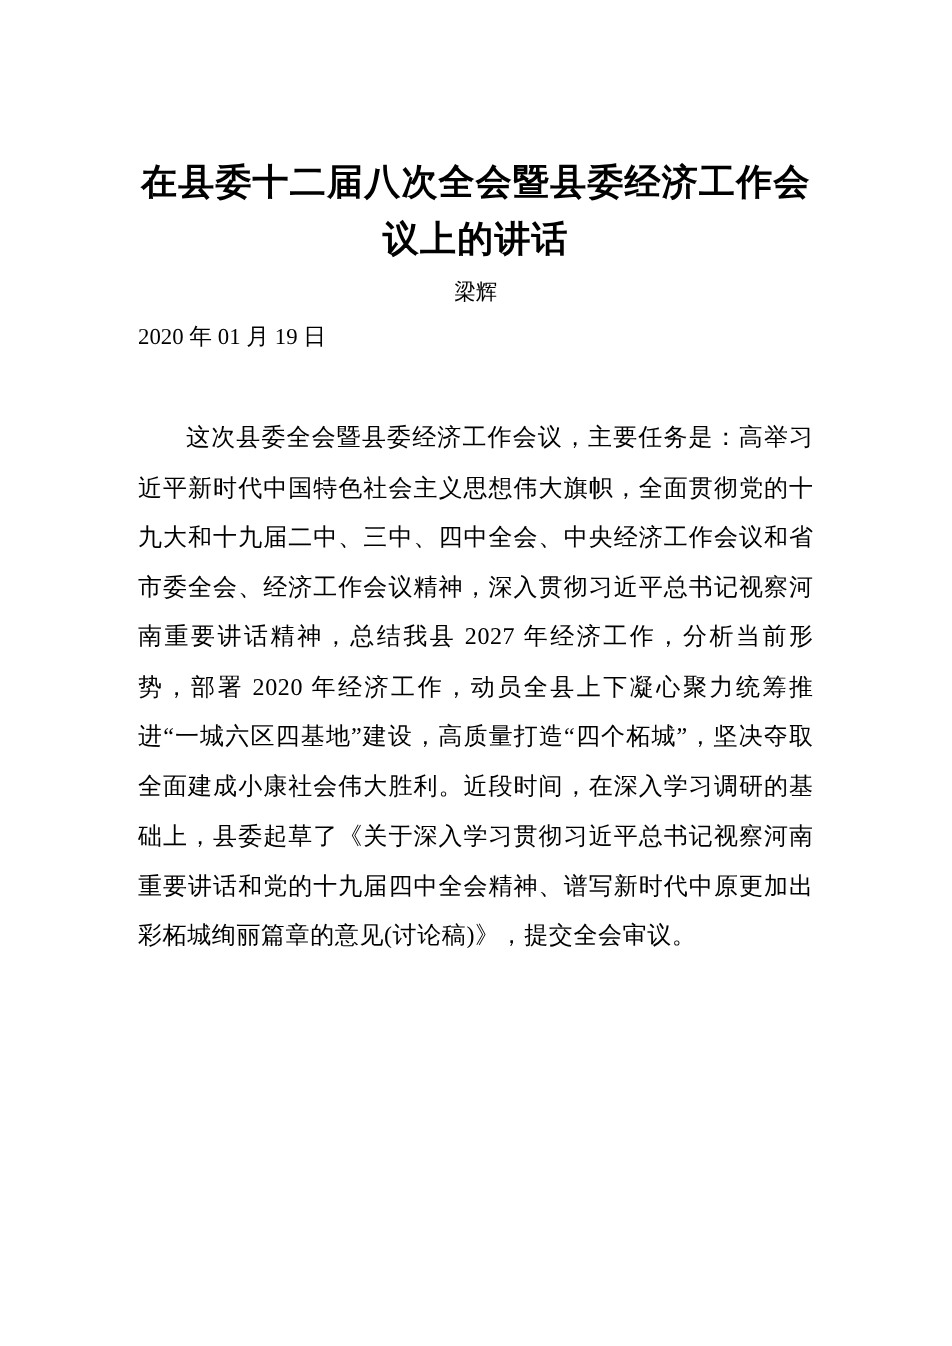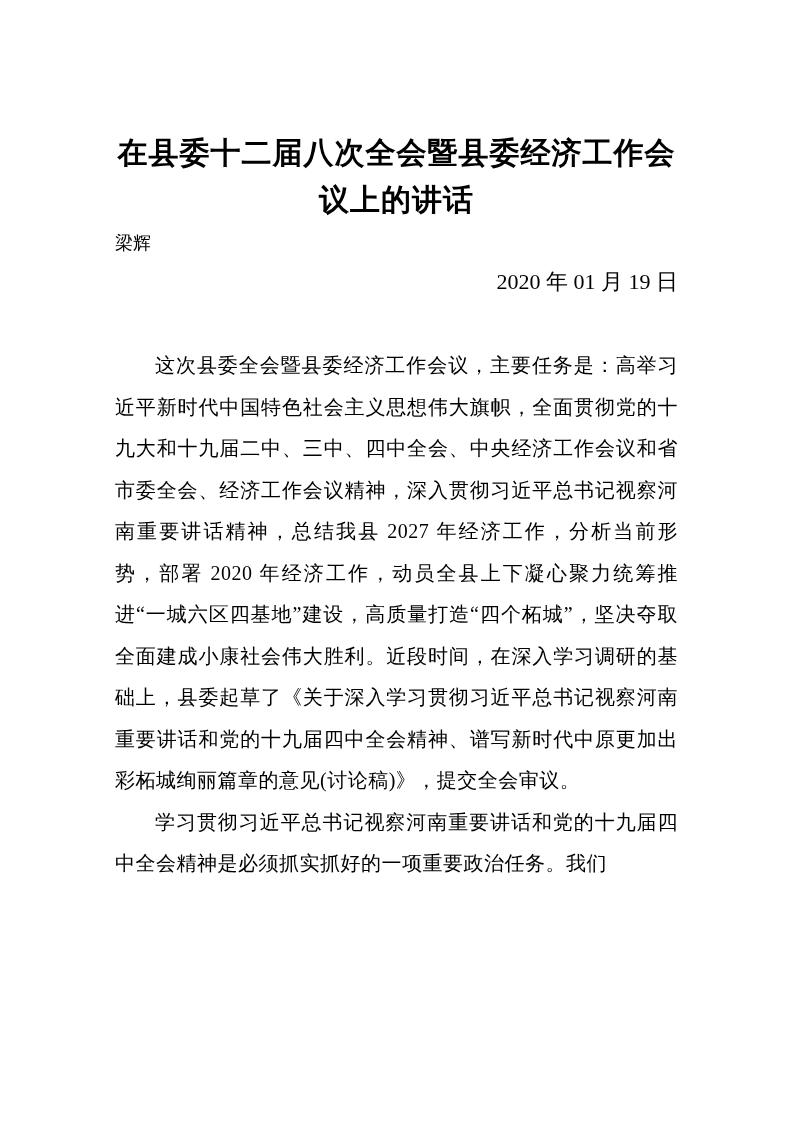"梁辉" .doc-author { text-align: none -> center }
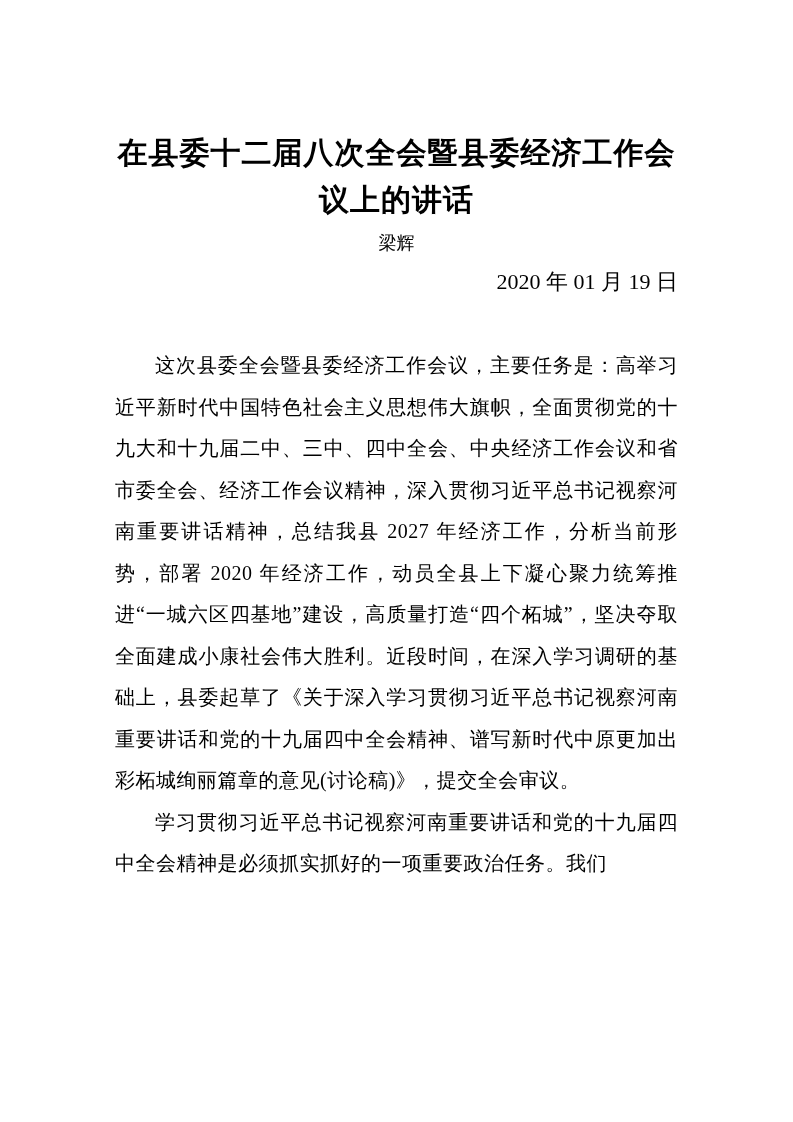"2020 年 01 月 19" .doc-date { font-size: 22px -> 19px; text-align: right -> left }
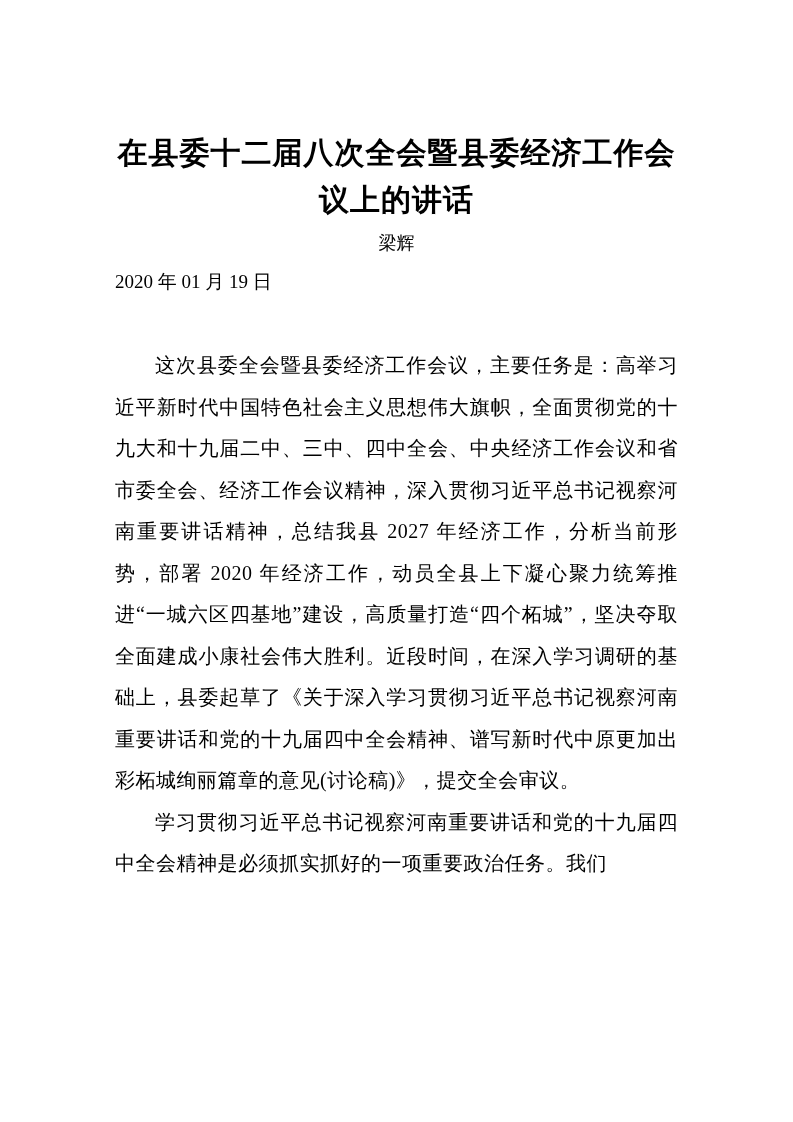"学习贯彻习近平总书记视察河南重要讲话和党的十九届四中全会精神是必须抓实抓好的一项" p.body-para { html: <p>学习贯彻习近平总书记视察河南重要讲话和党的十九届四中全会精神是必须抓实抓好的一项重要政治任务。我们</p> -> none }
